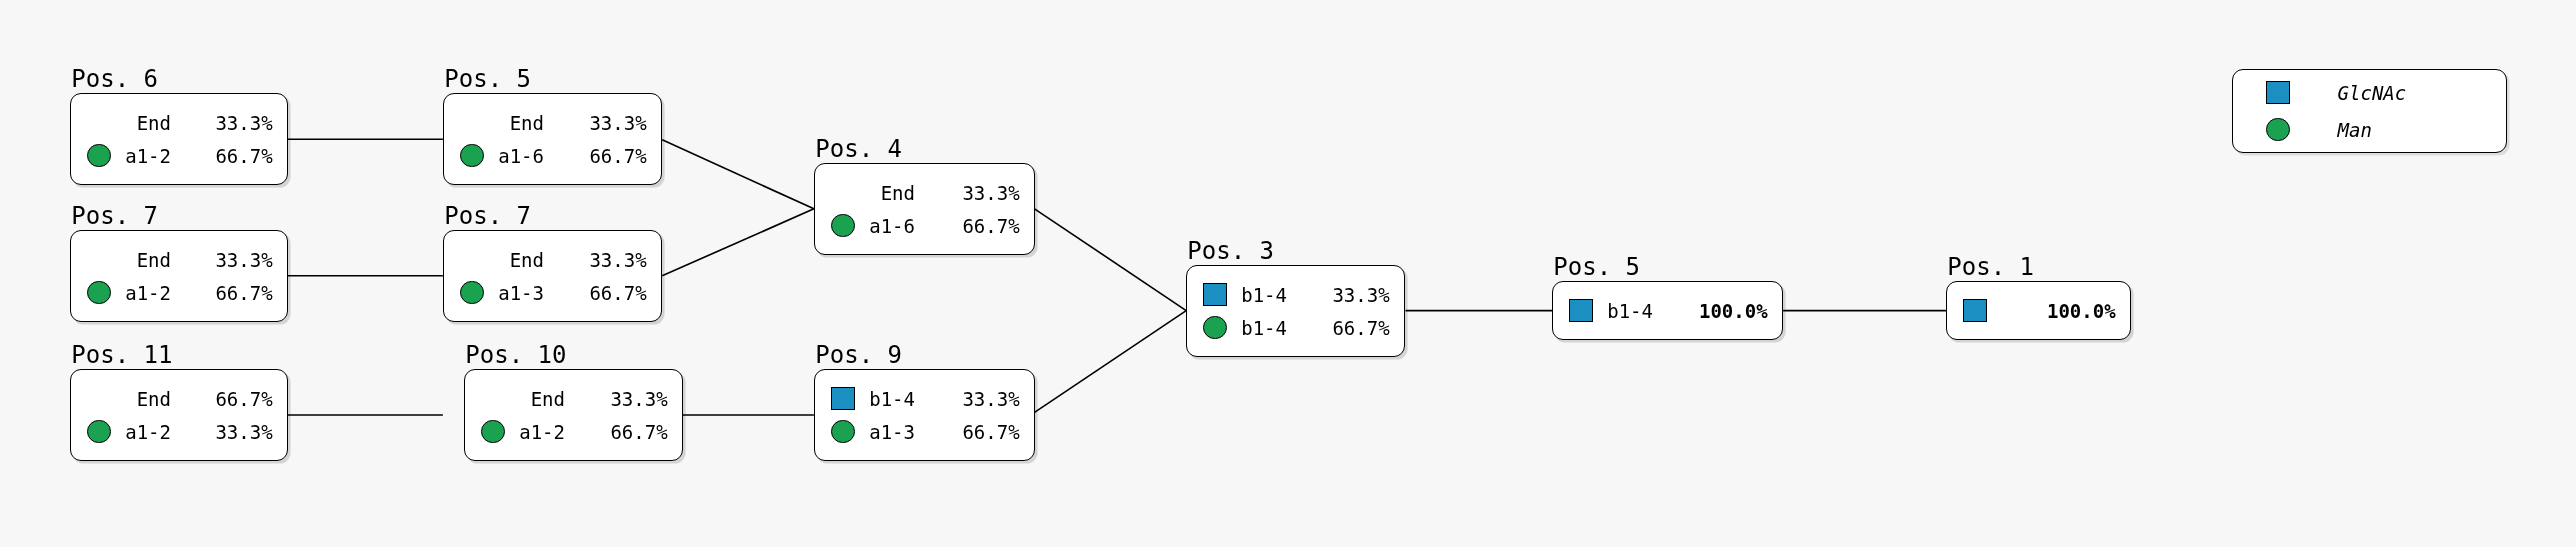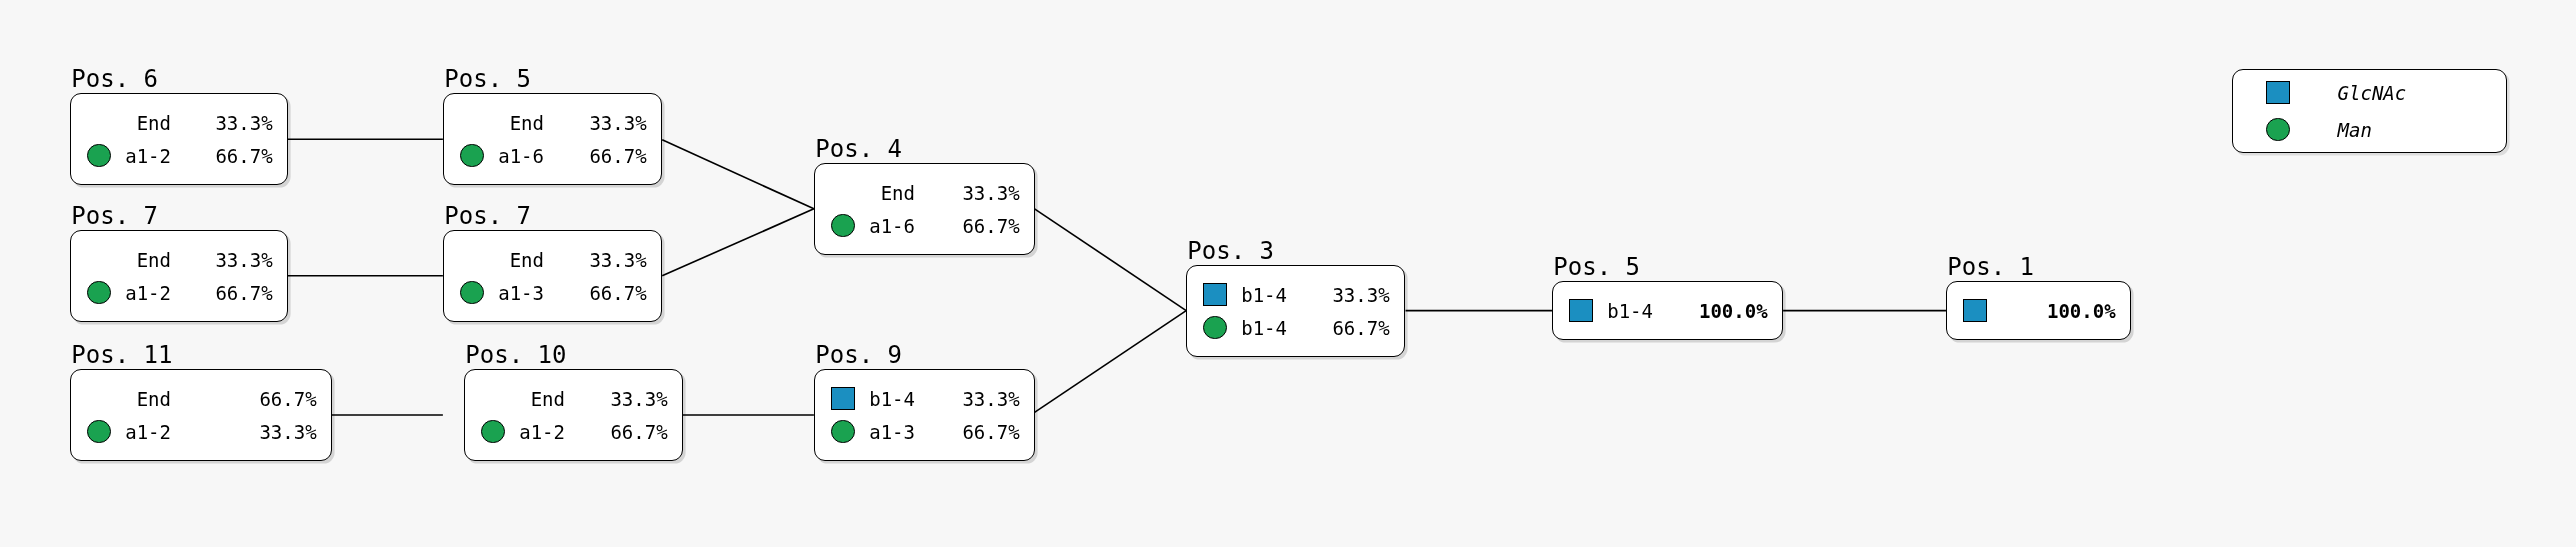"Pos. 11" div.node { width: 262px -> 218px }
